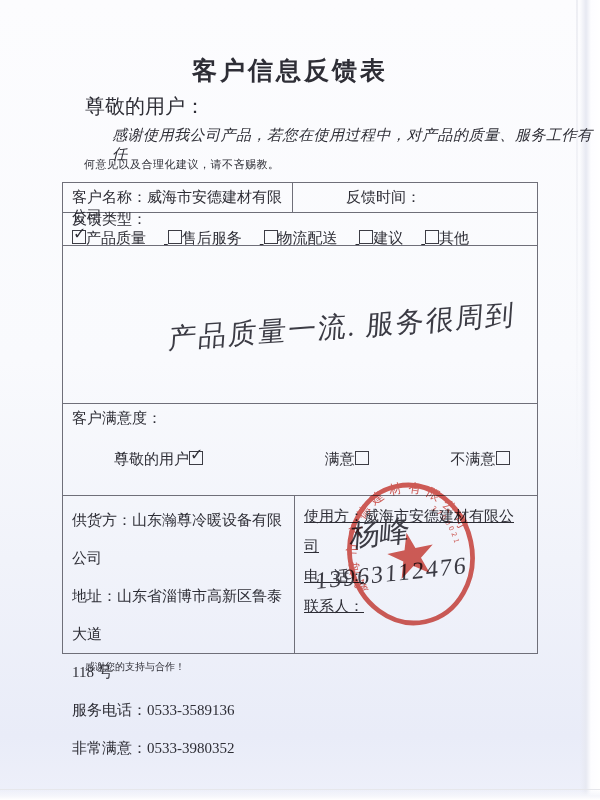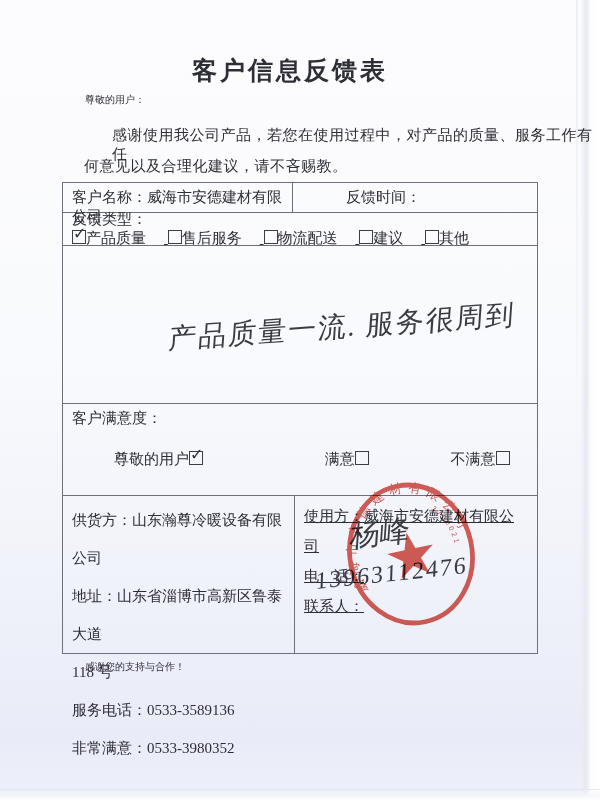"尊敬的用户：" .salutation { font-size: 10px -> 20px }
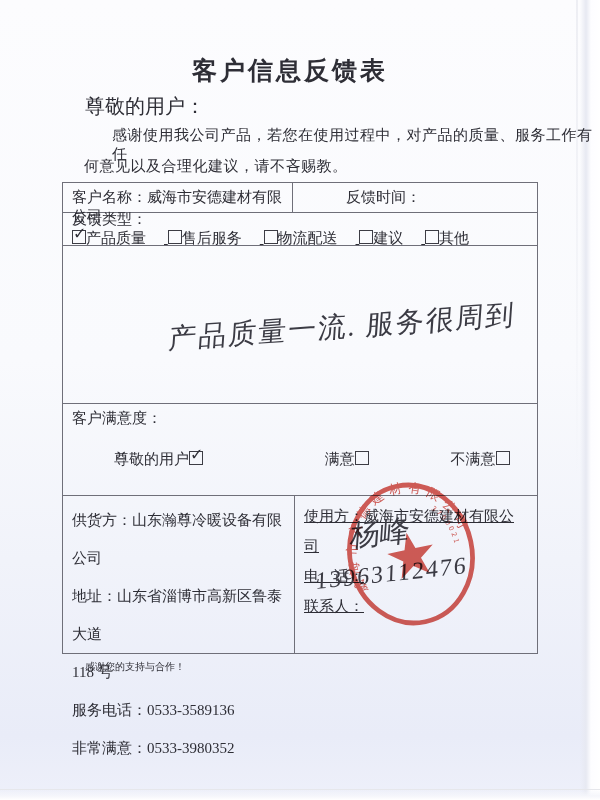"感谢使用我公司产品，若您在使用过程中，对产品的质量、服务工作有任" .intro1 { font-style: none -> italic }
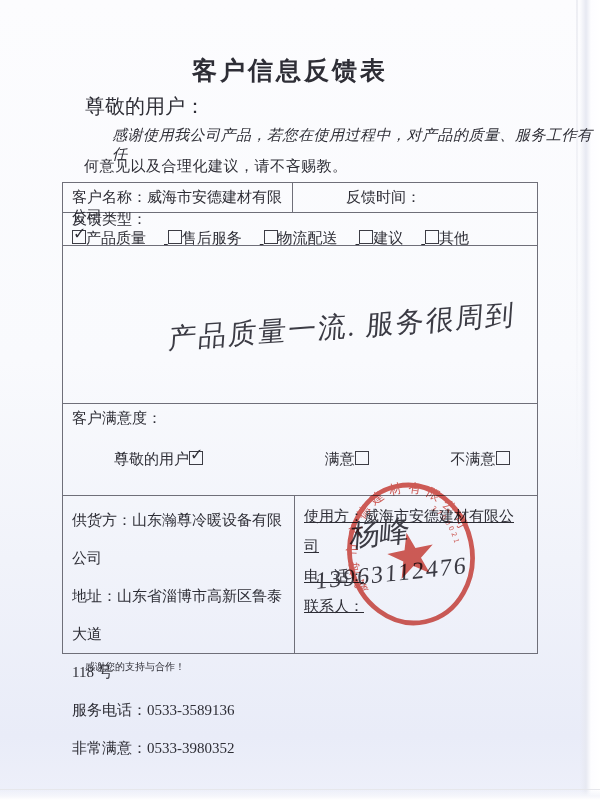"何意见以及合理化建议，请不吝赐教。" .intro2 { font-size: 15px -> 11px }
